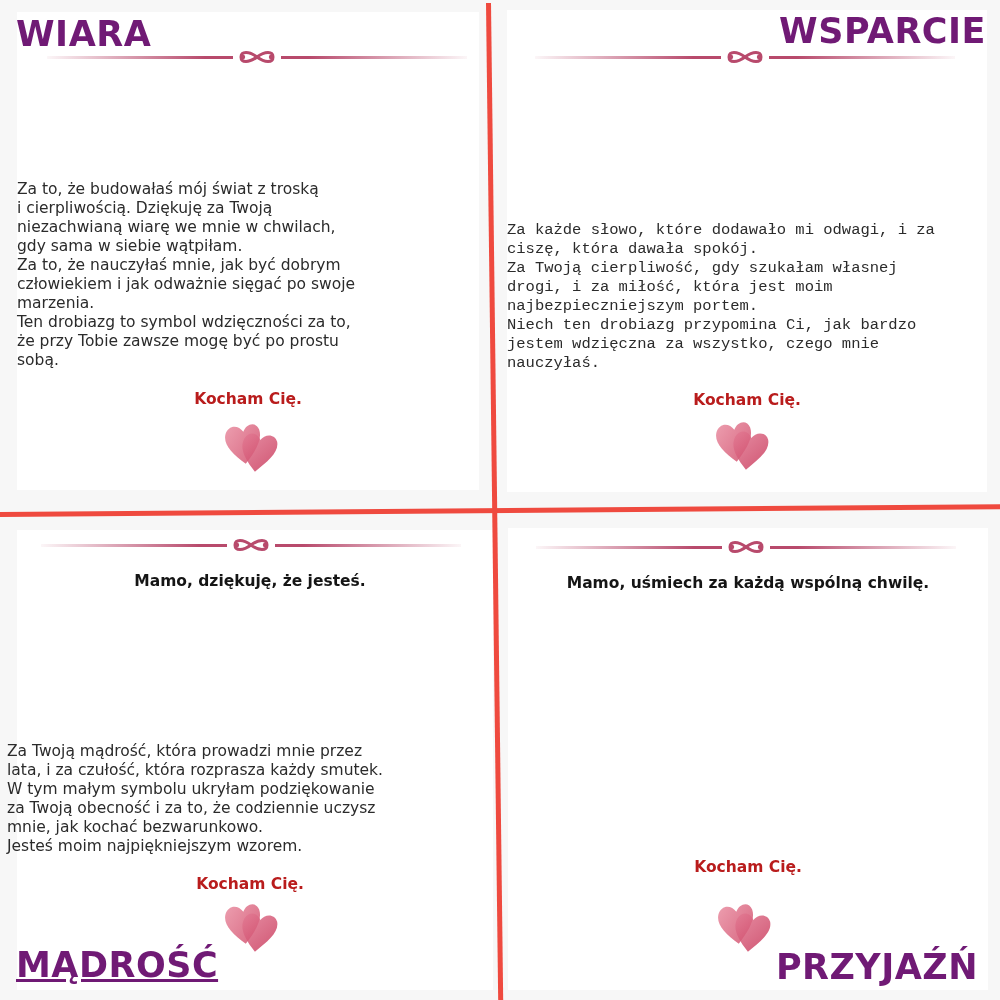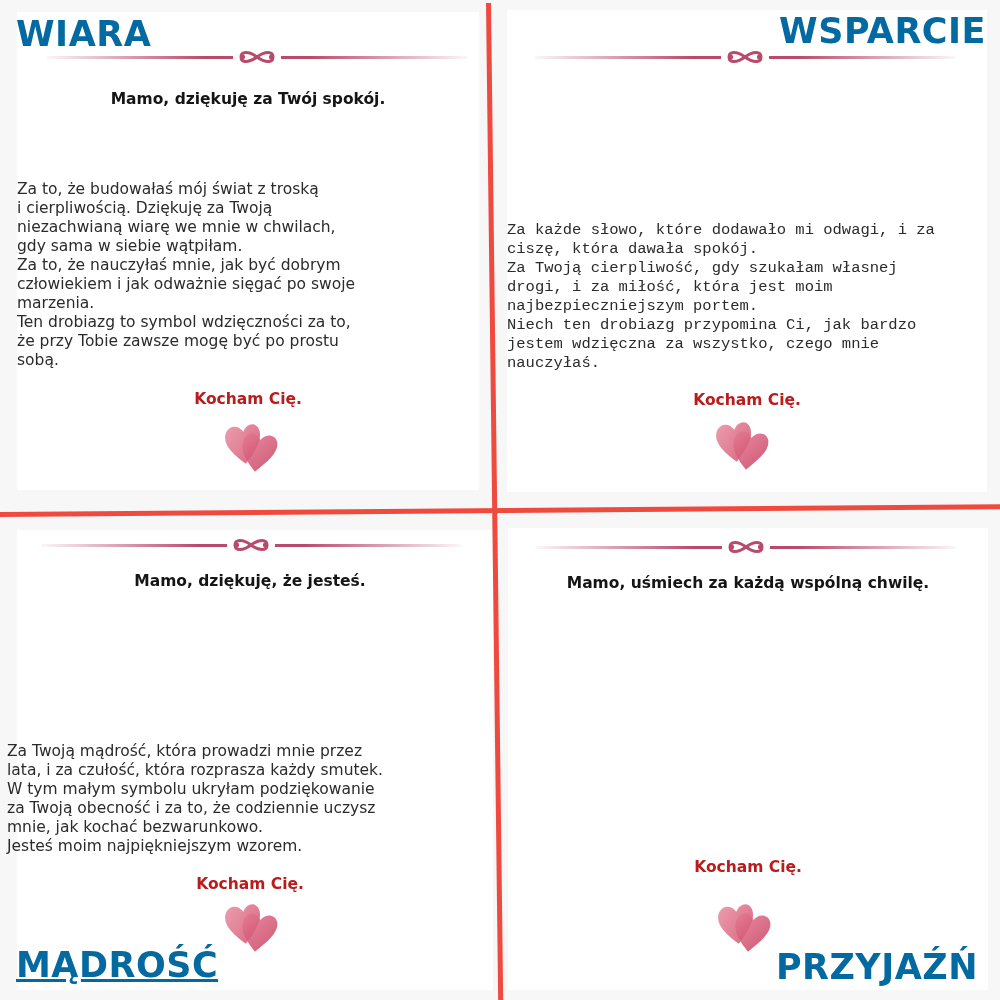"WIARA" .label { color: #0369a1 -> #701a75 }
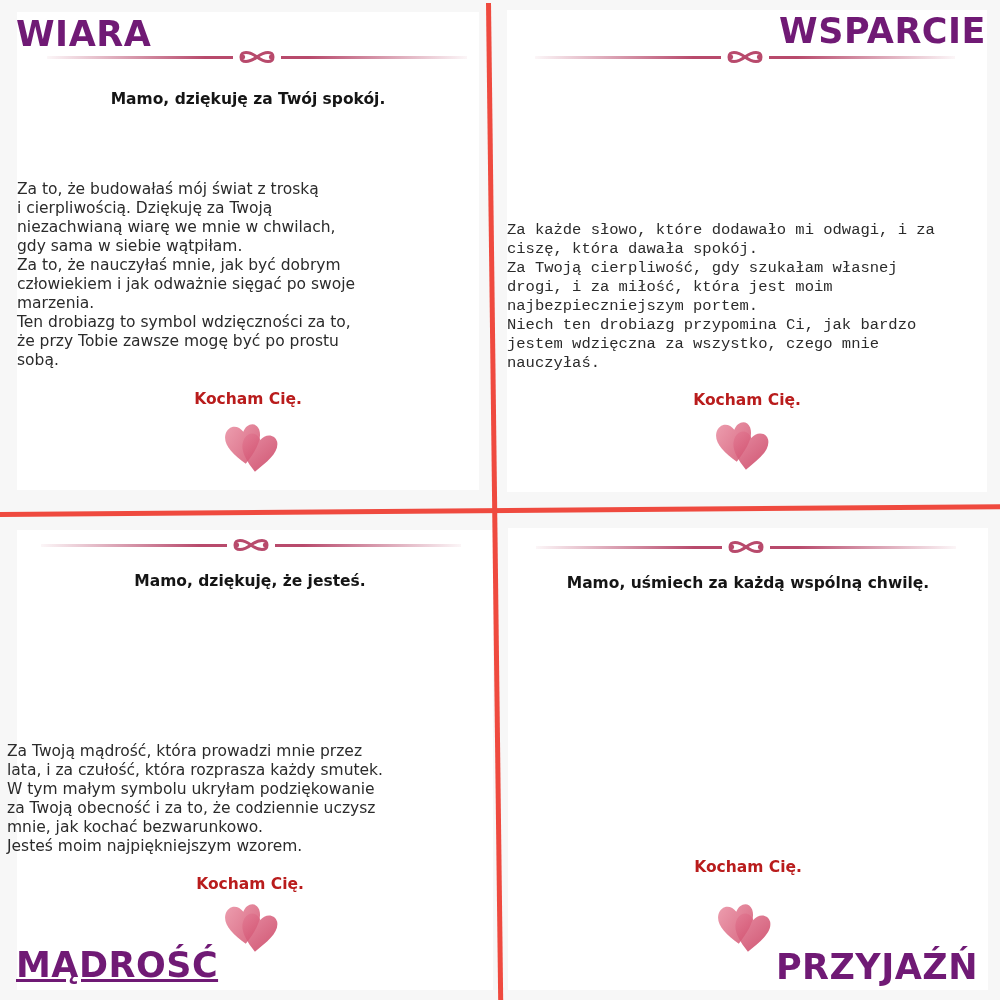"Mamo, dziękuję za Twój spokój." div.title { html: <div>Mamo, dziękuję za Twój spokój.</div> -> none }
